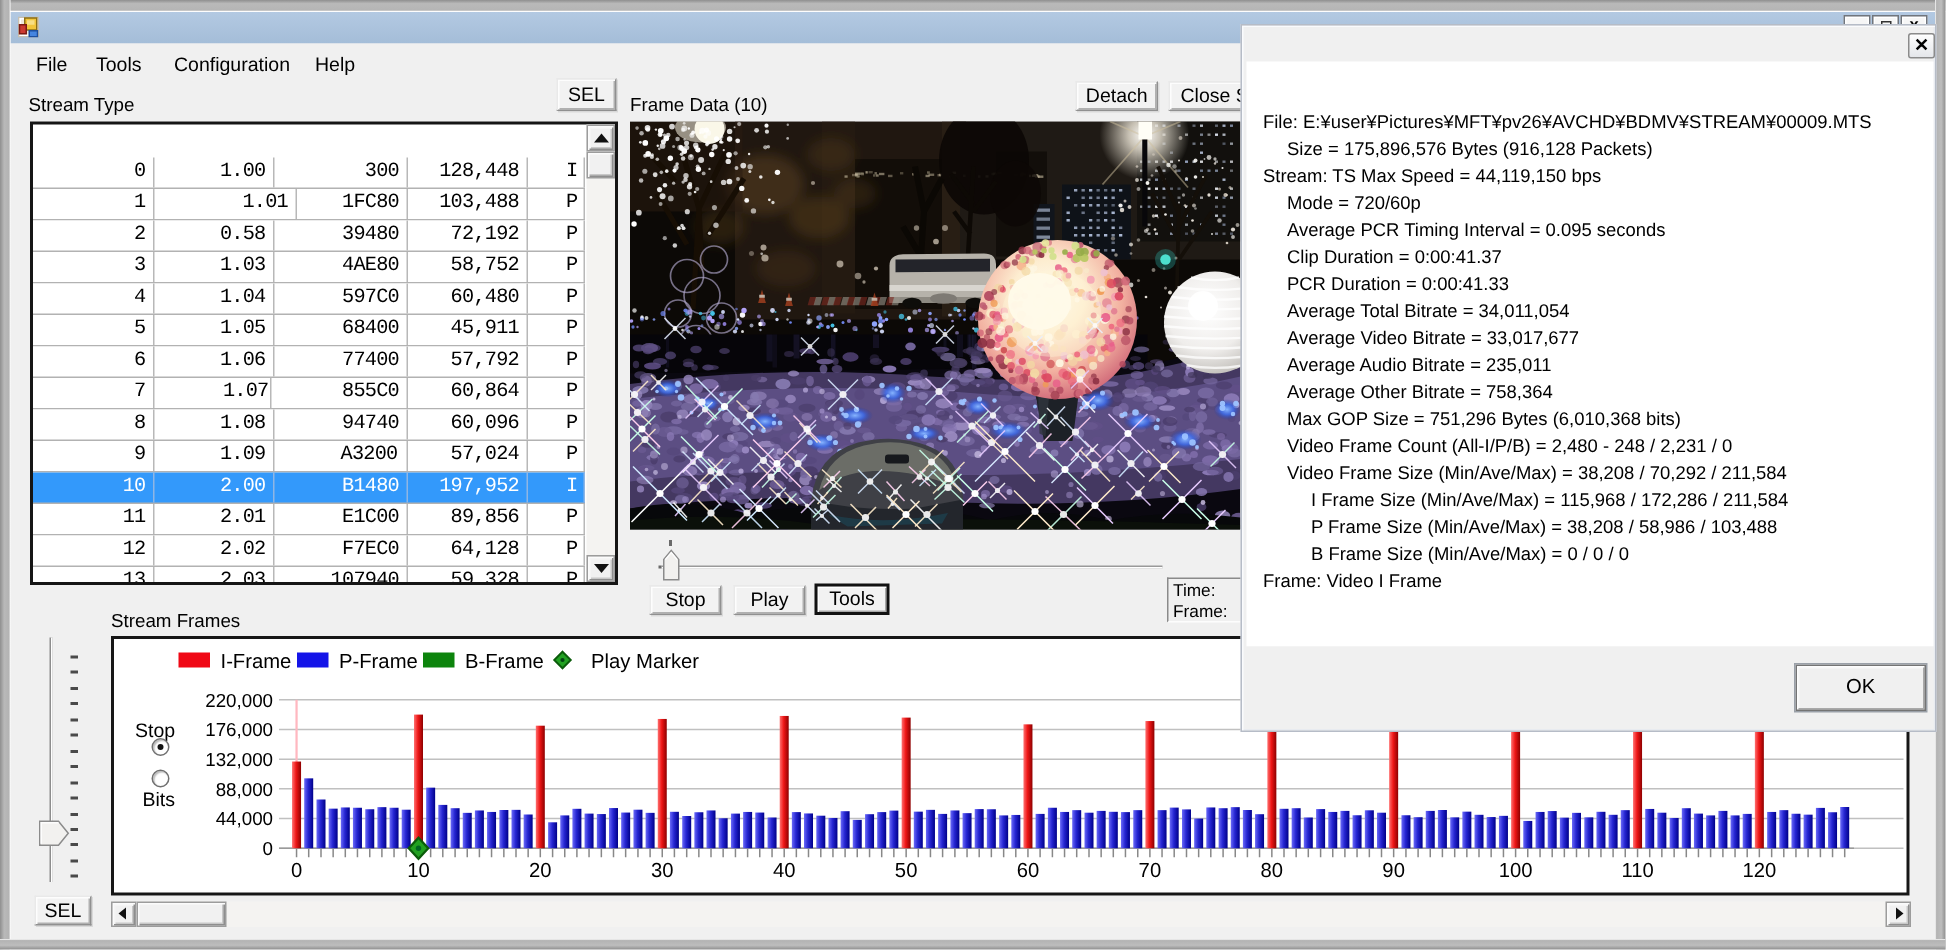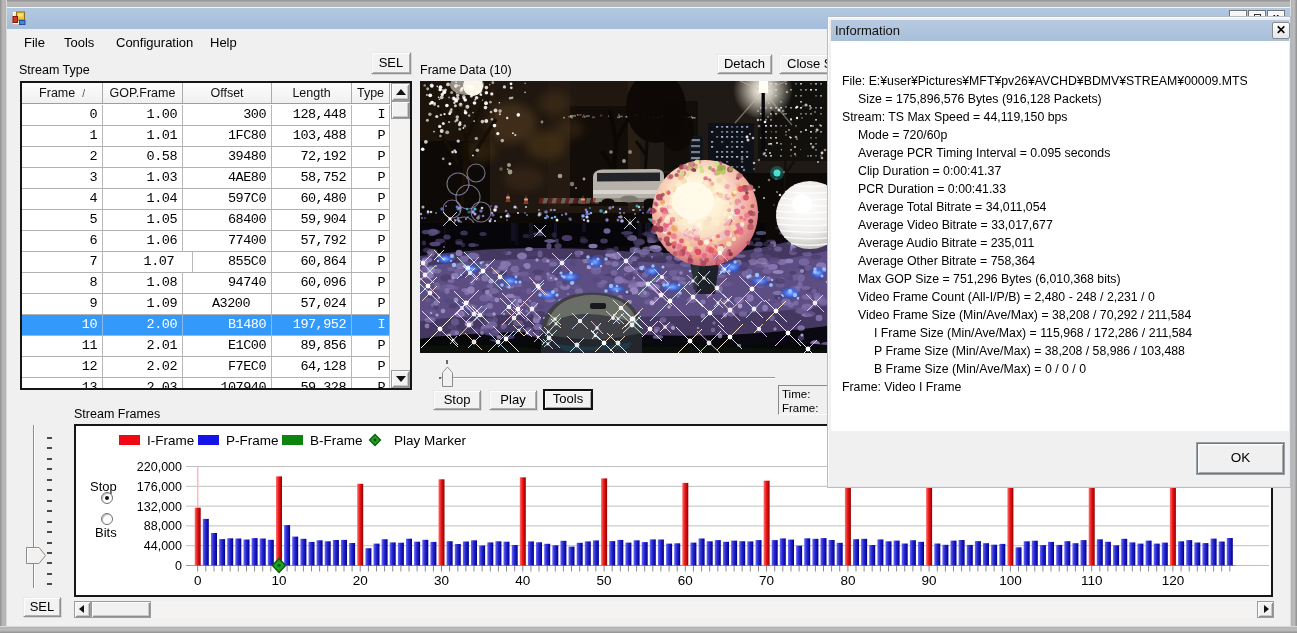"Information" div.abs { html: <div>Information</div> -> none }
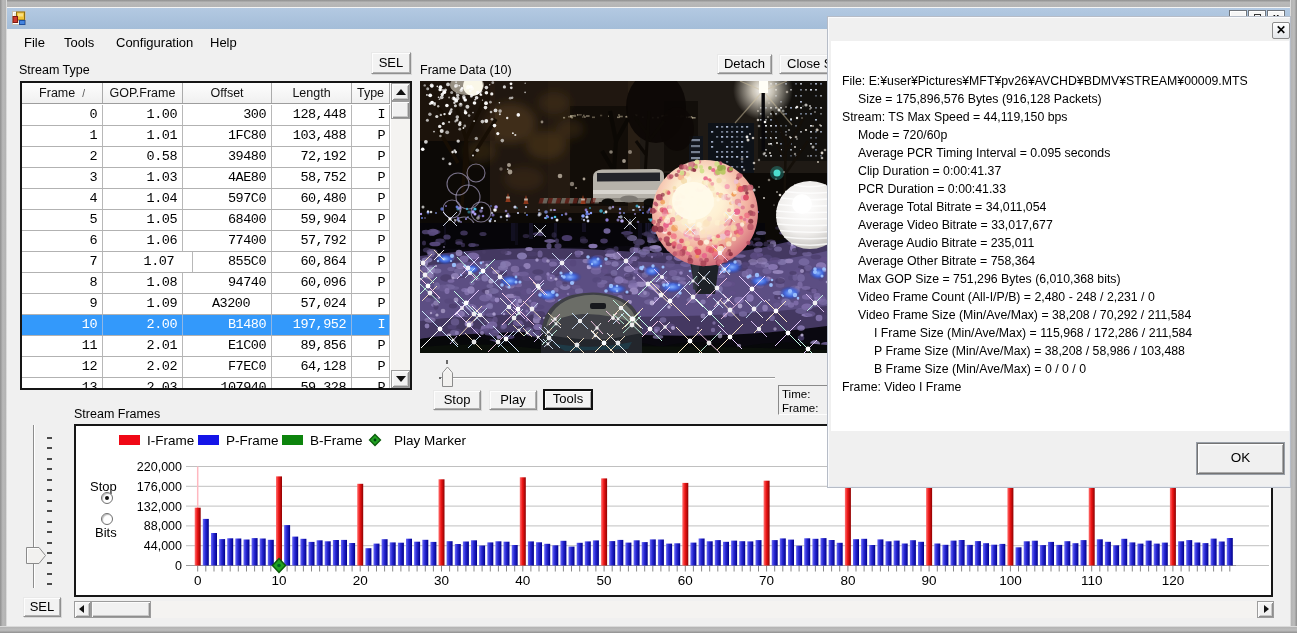"Frame /" div.hdr { html: <div> <div>Frame &nbsp;<span>/</span></div> <div>GOP.Frame</div> <div>Offset</div> <div>Length</div> <div>Type</div> </div> -> none }
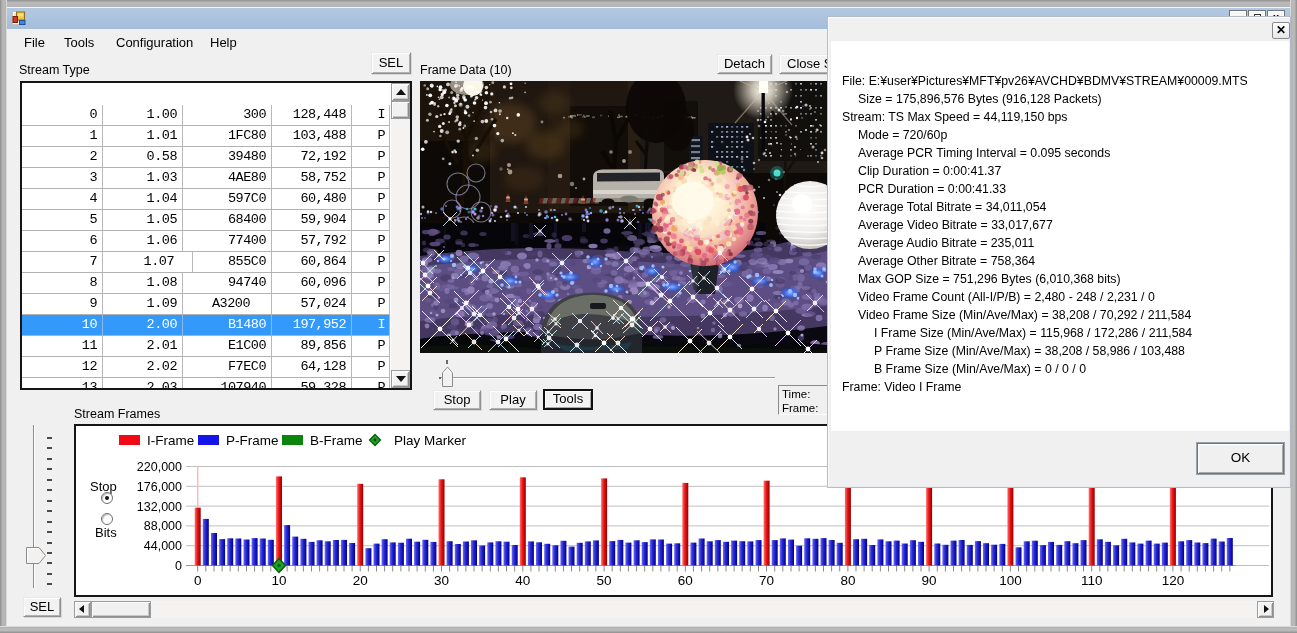"1.01" div.cell { left: 81px -> 96px }
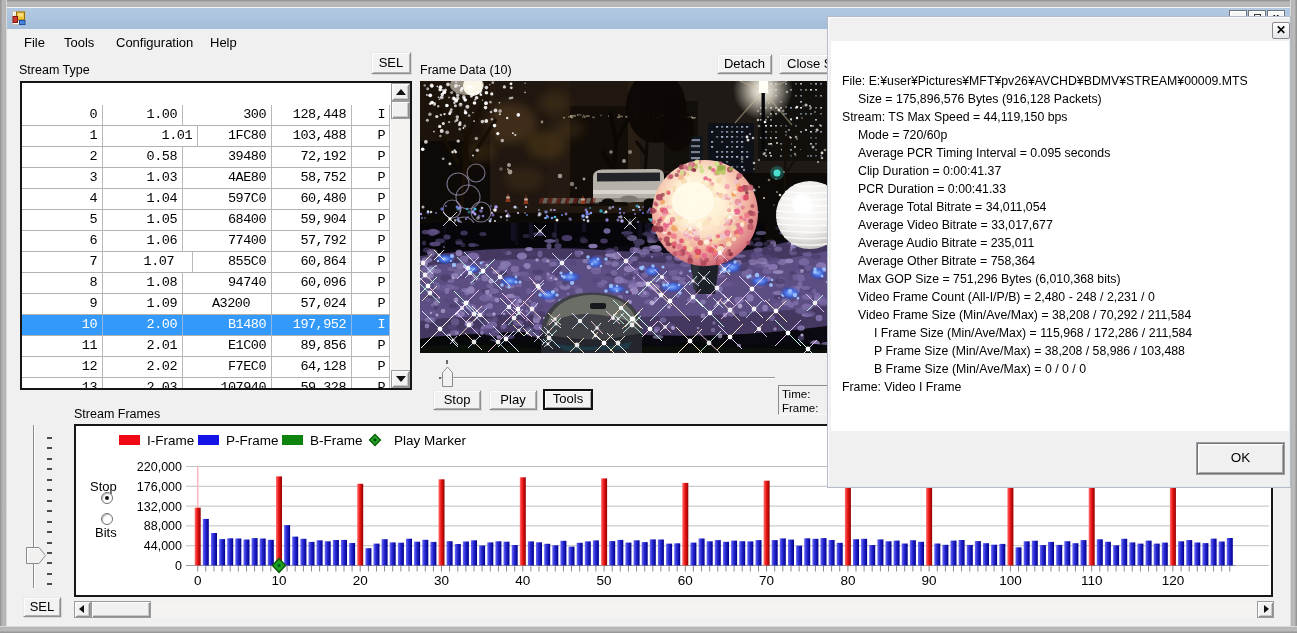"59,904" div.cell { text: 59,904 -> 45,911 }
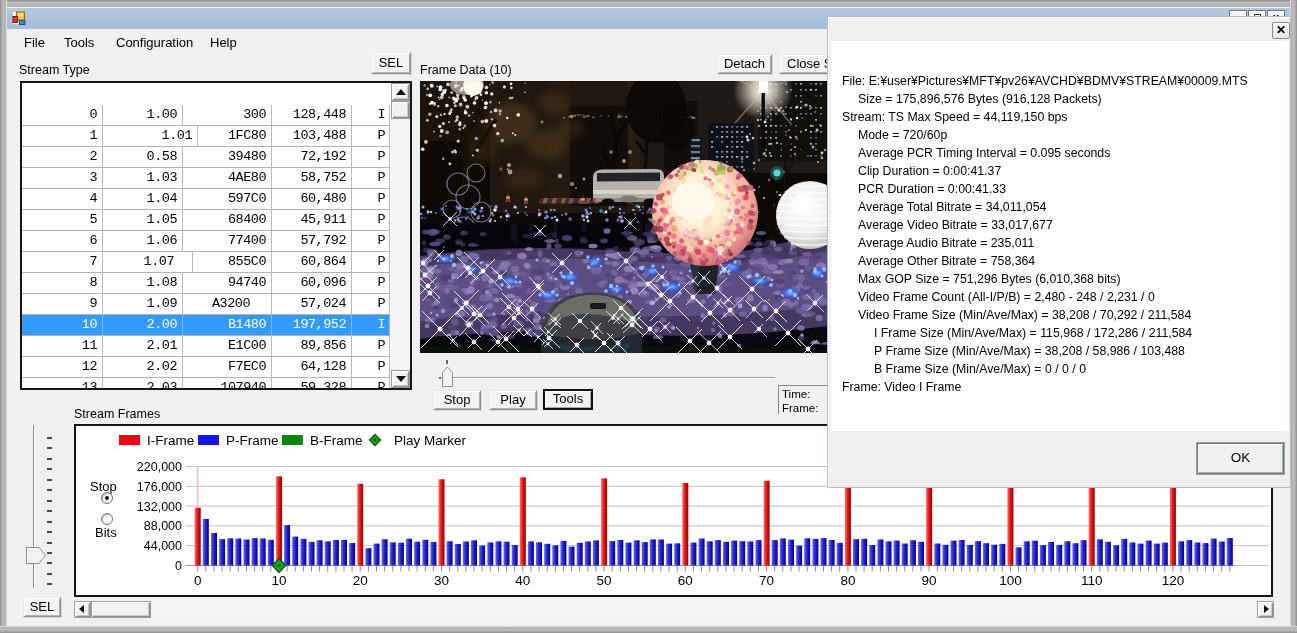"1.07" div.cell { left: 91px -> 79px; padding-right: 18px -> 1px }
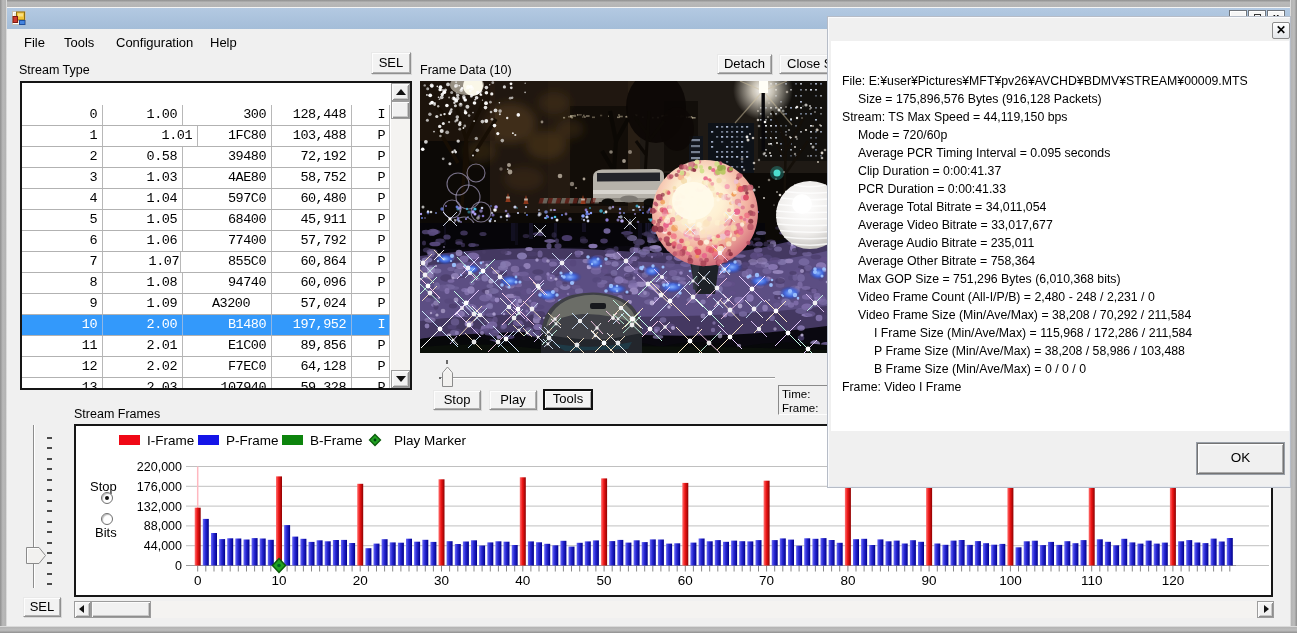"A3200" div.cell { padding-right: 21px -> 6px }
